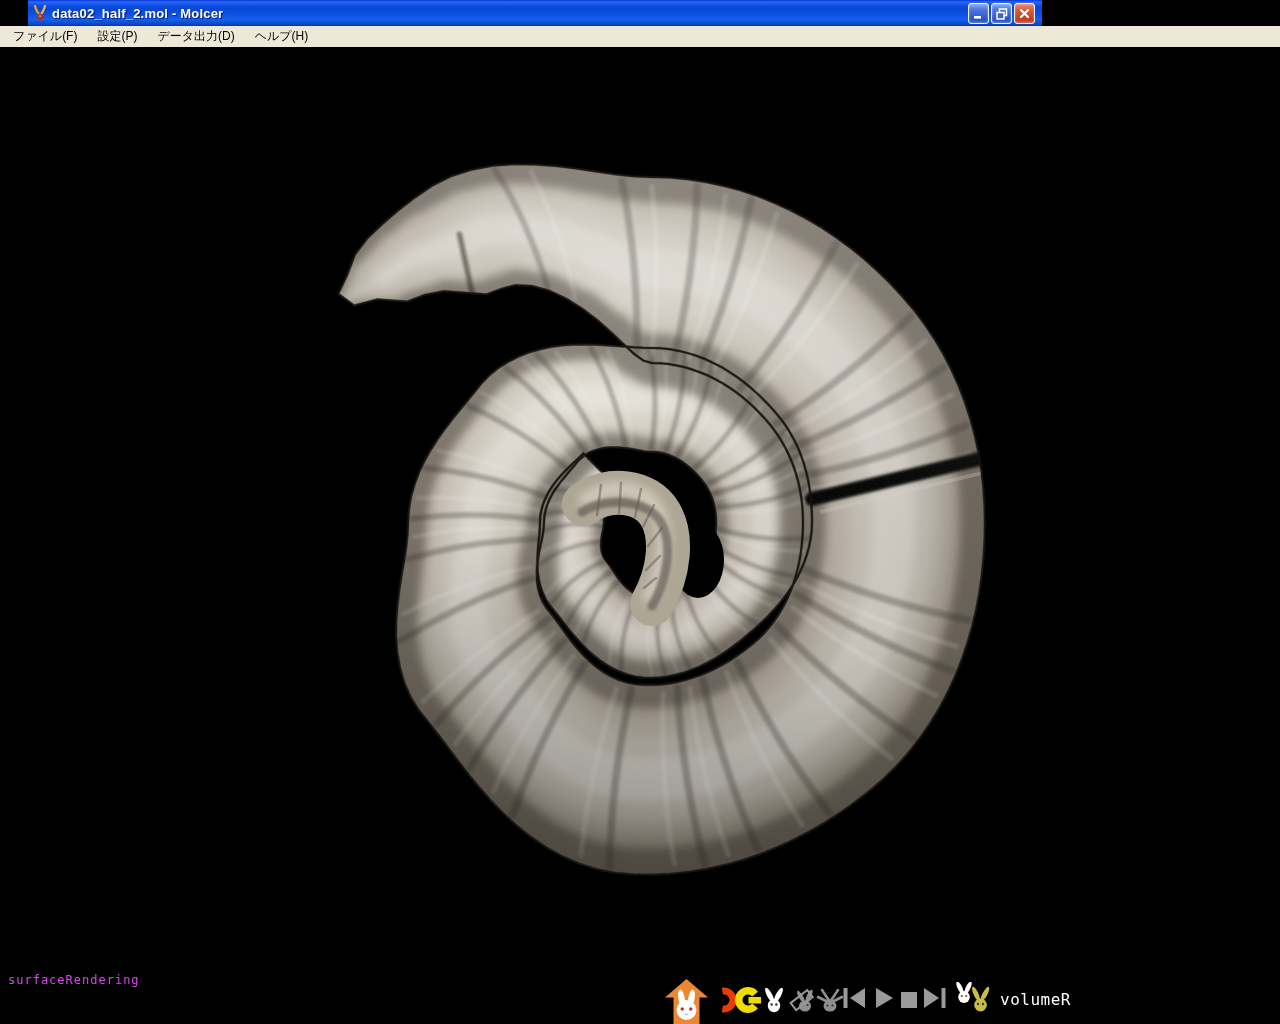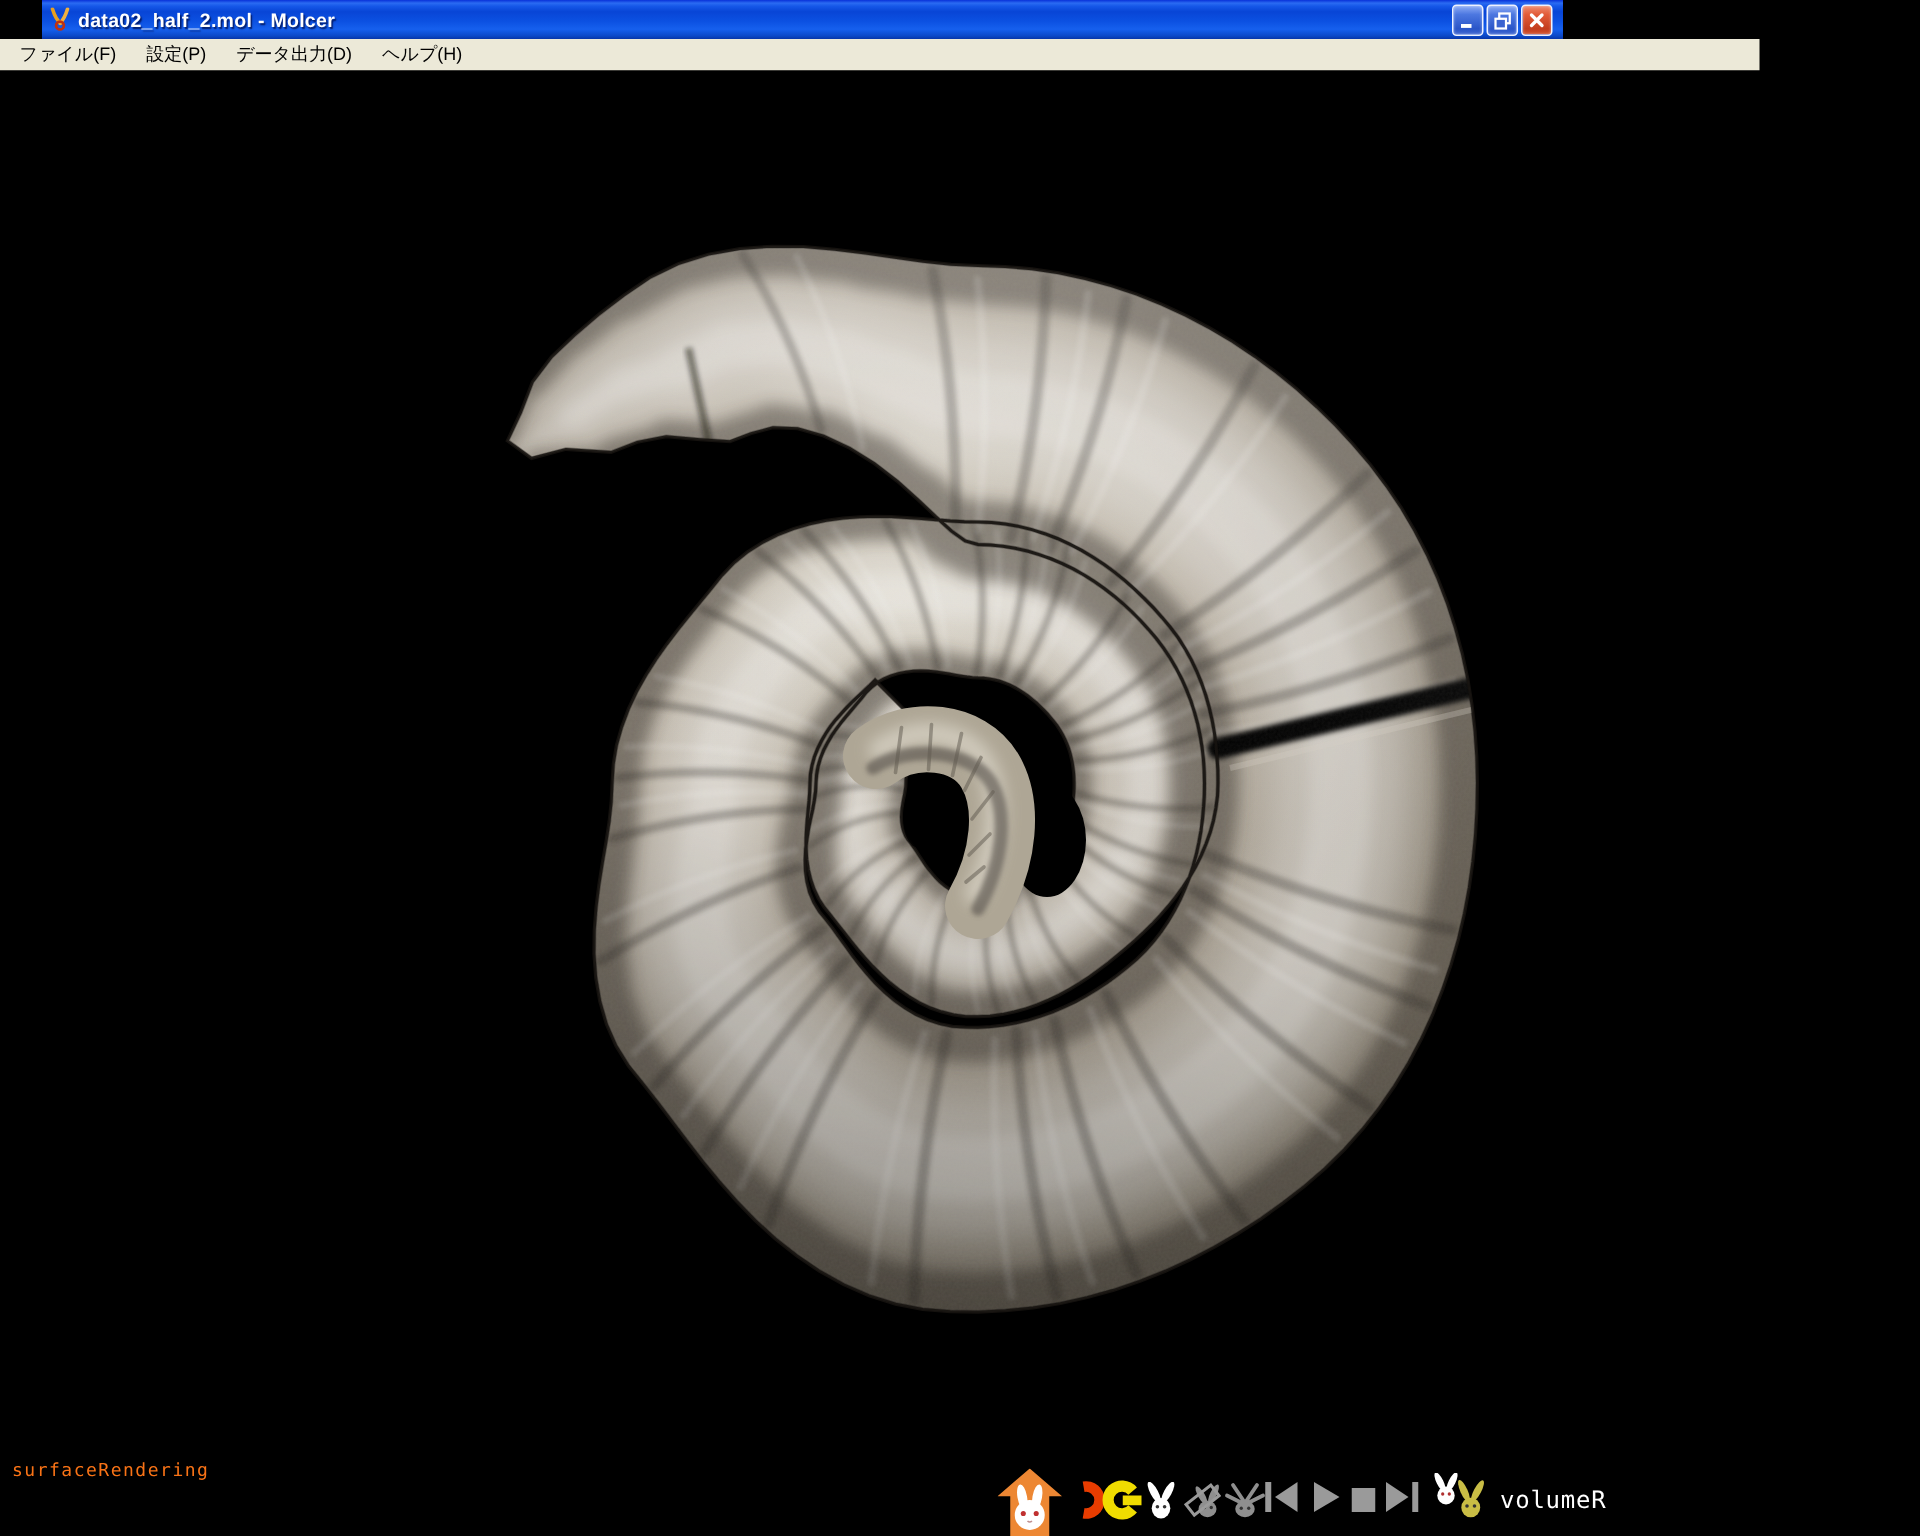"ファイル(F)" .menubar { width: 1173px -> 1280px }
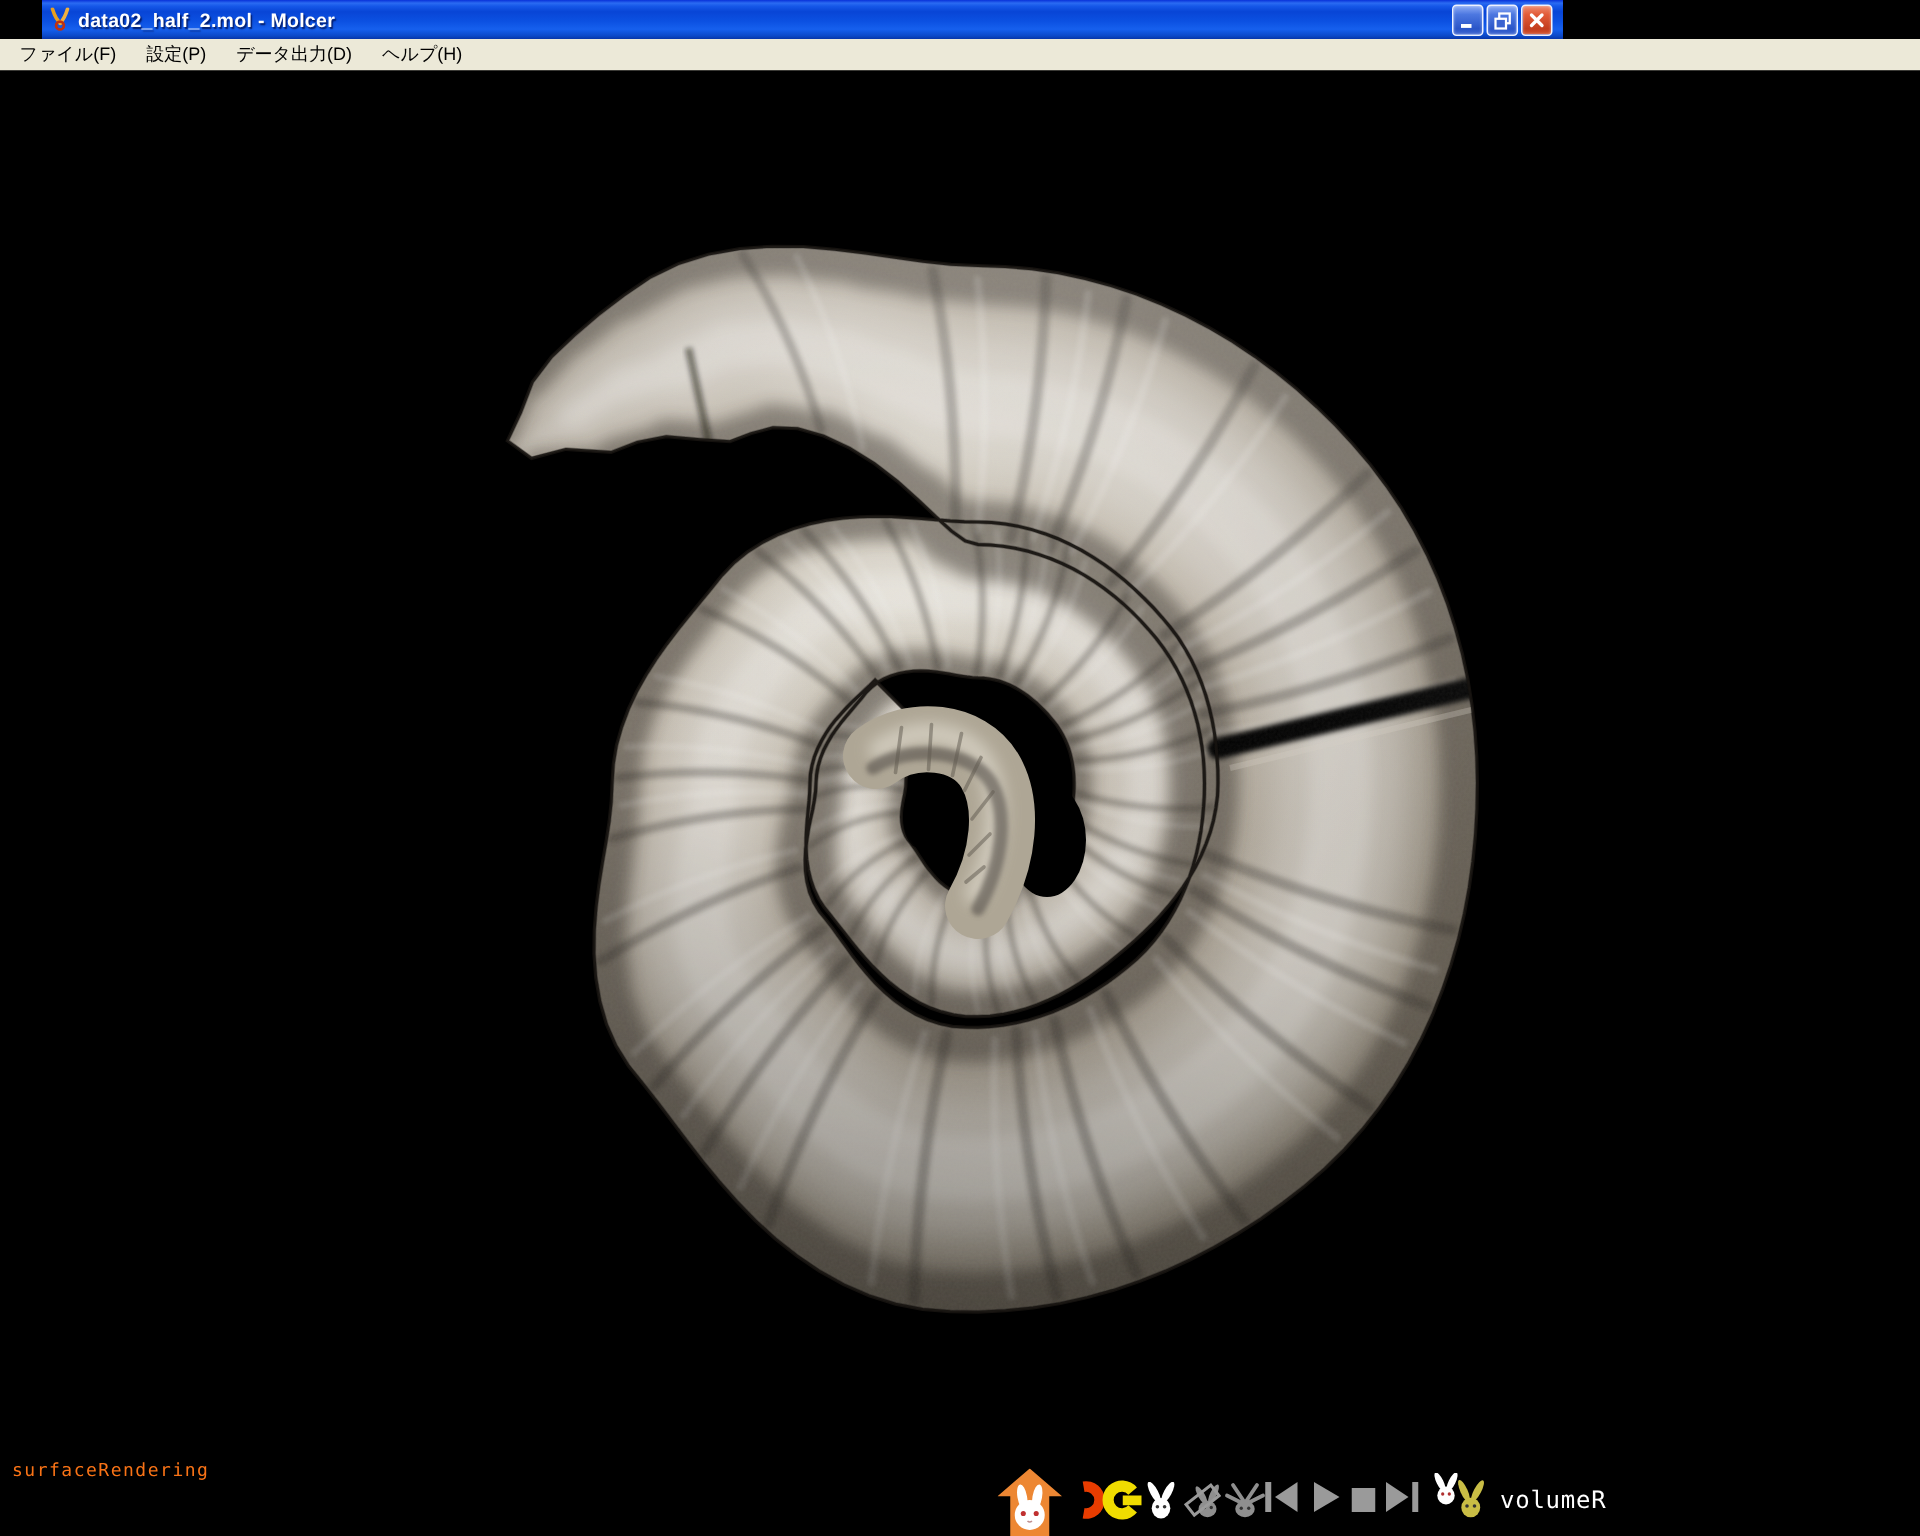"surfaceRendering" .status-text { color: #f97316 -> #d946ef }
